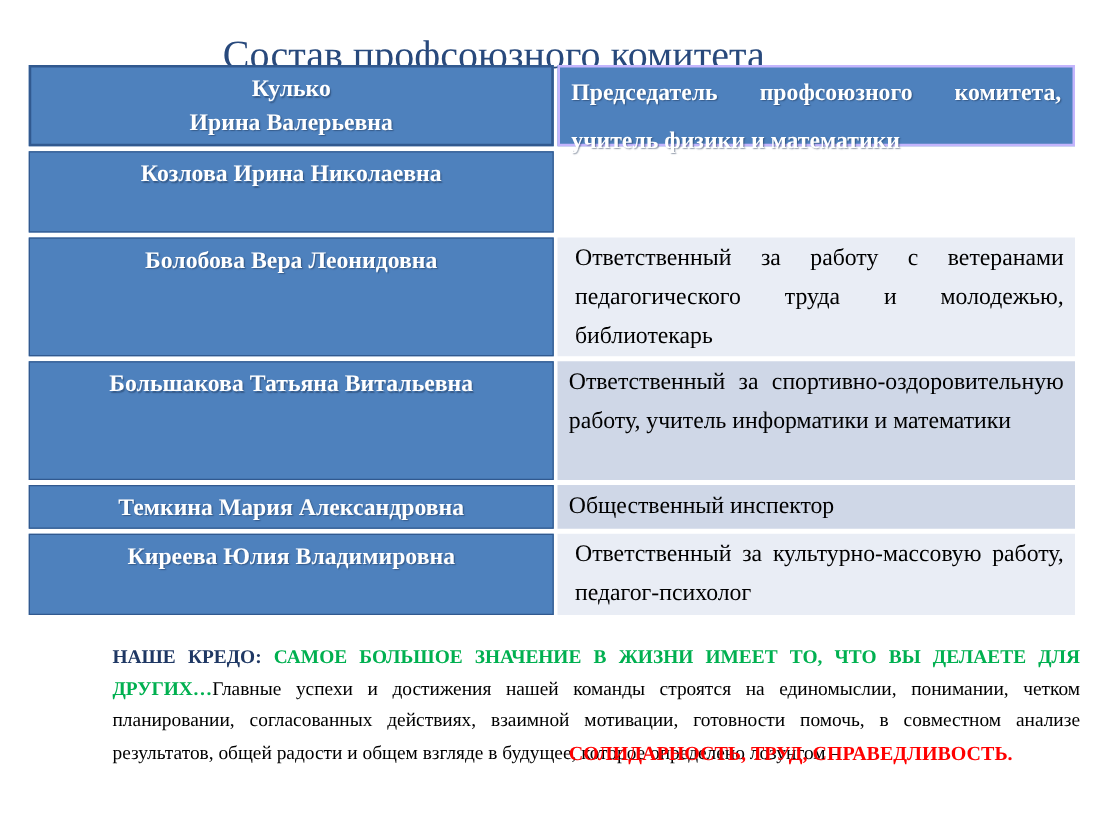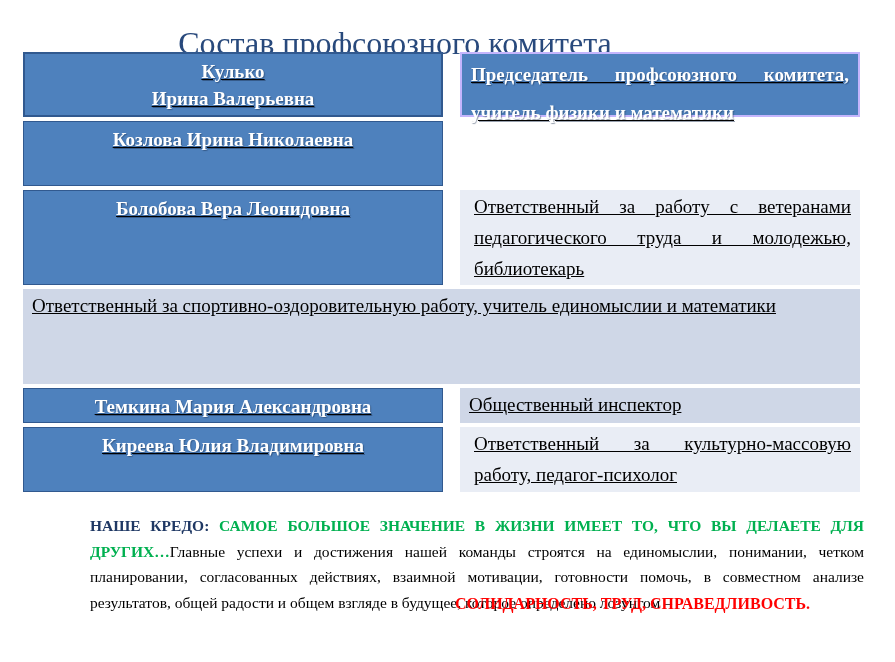"Кулько" .t-row { gap: 17px -> 3px; text-decoration: underline -> none }
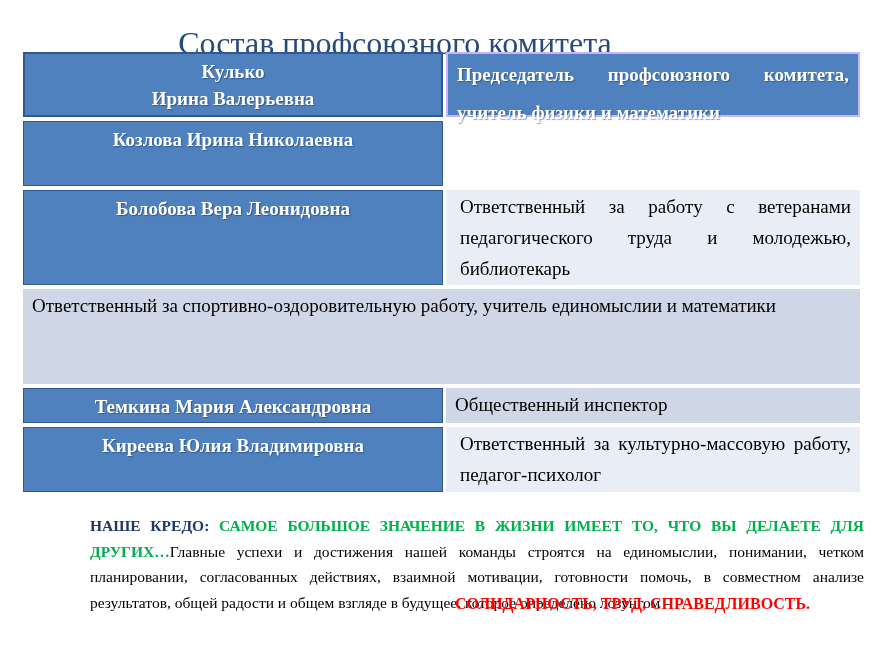"Большакова Татьяна Витальевна" div.cell-name { html: none -> <div>Большакова Татьяна Витальевна</div> }
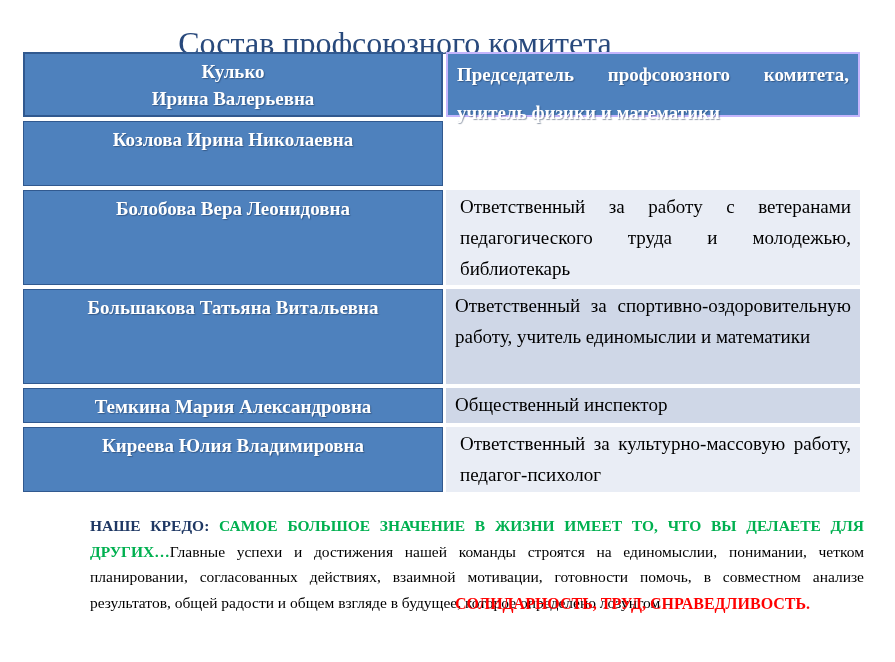"Ответственный за" div.cell-role { text: единомыслии -> информатики }
